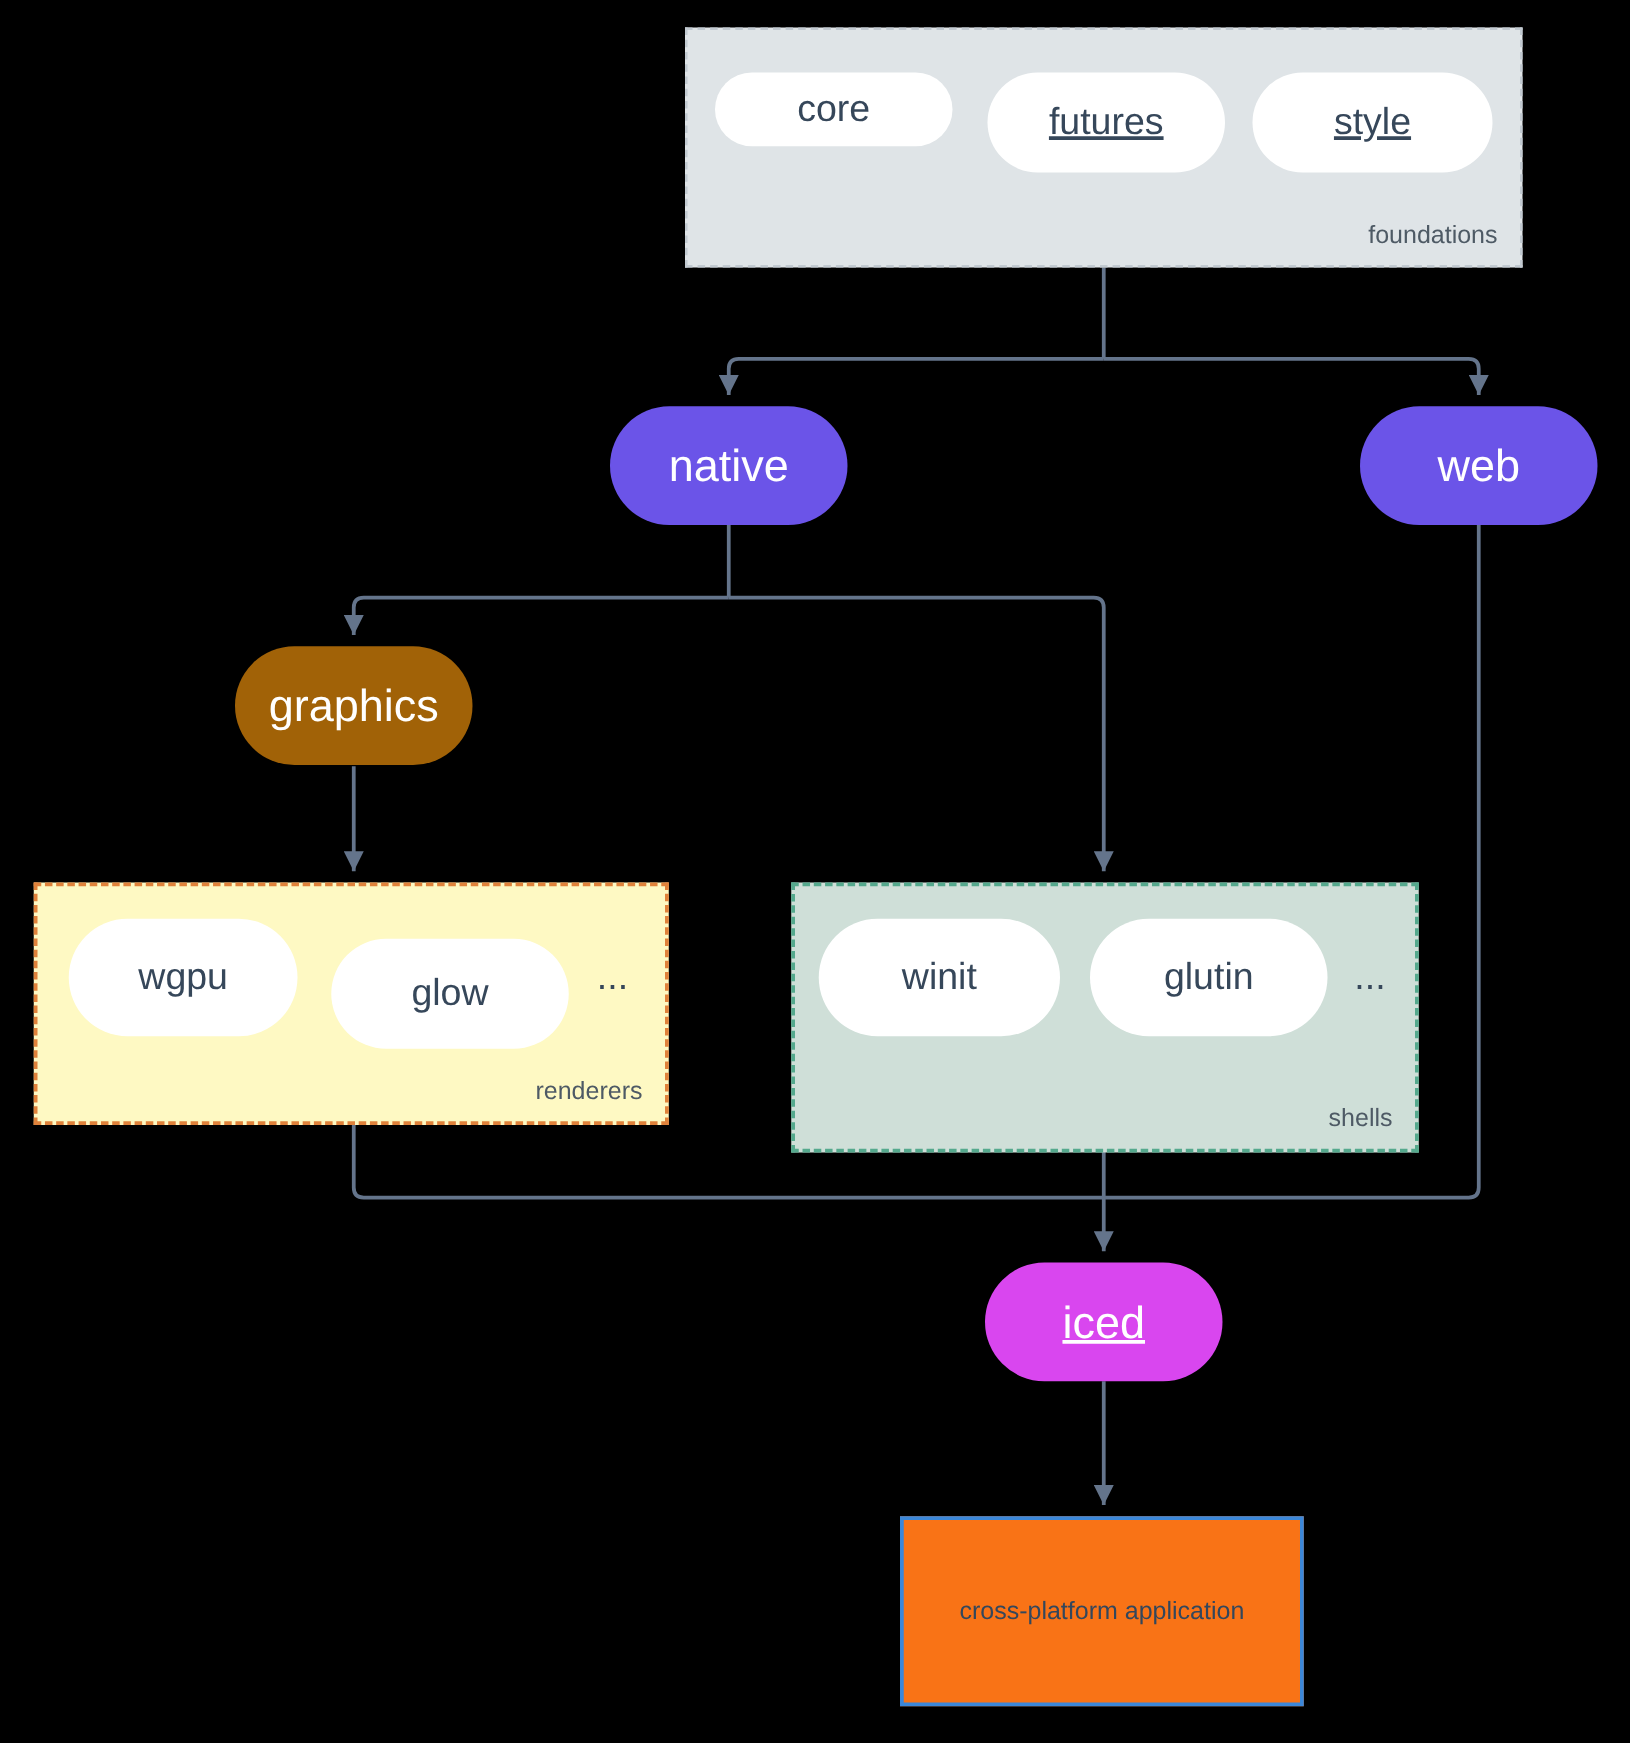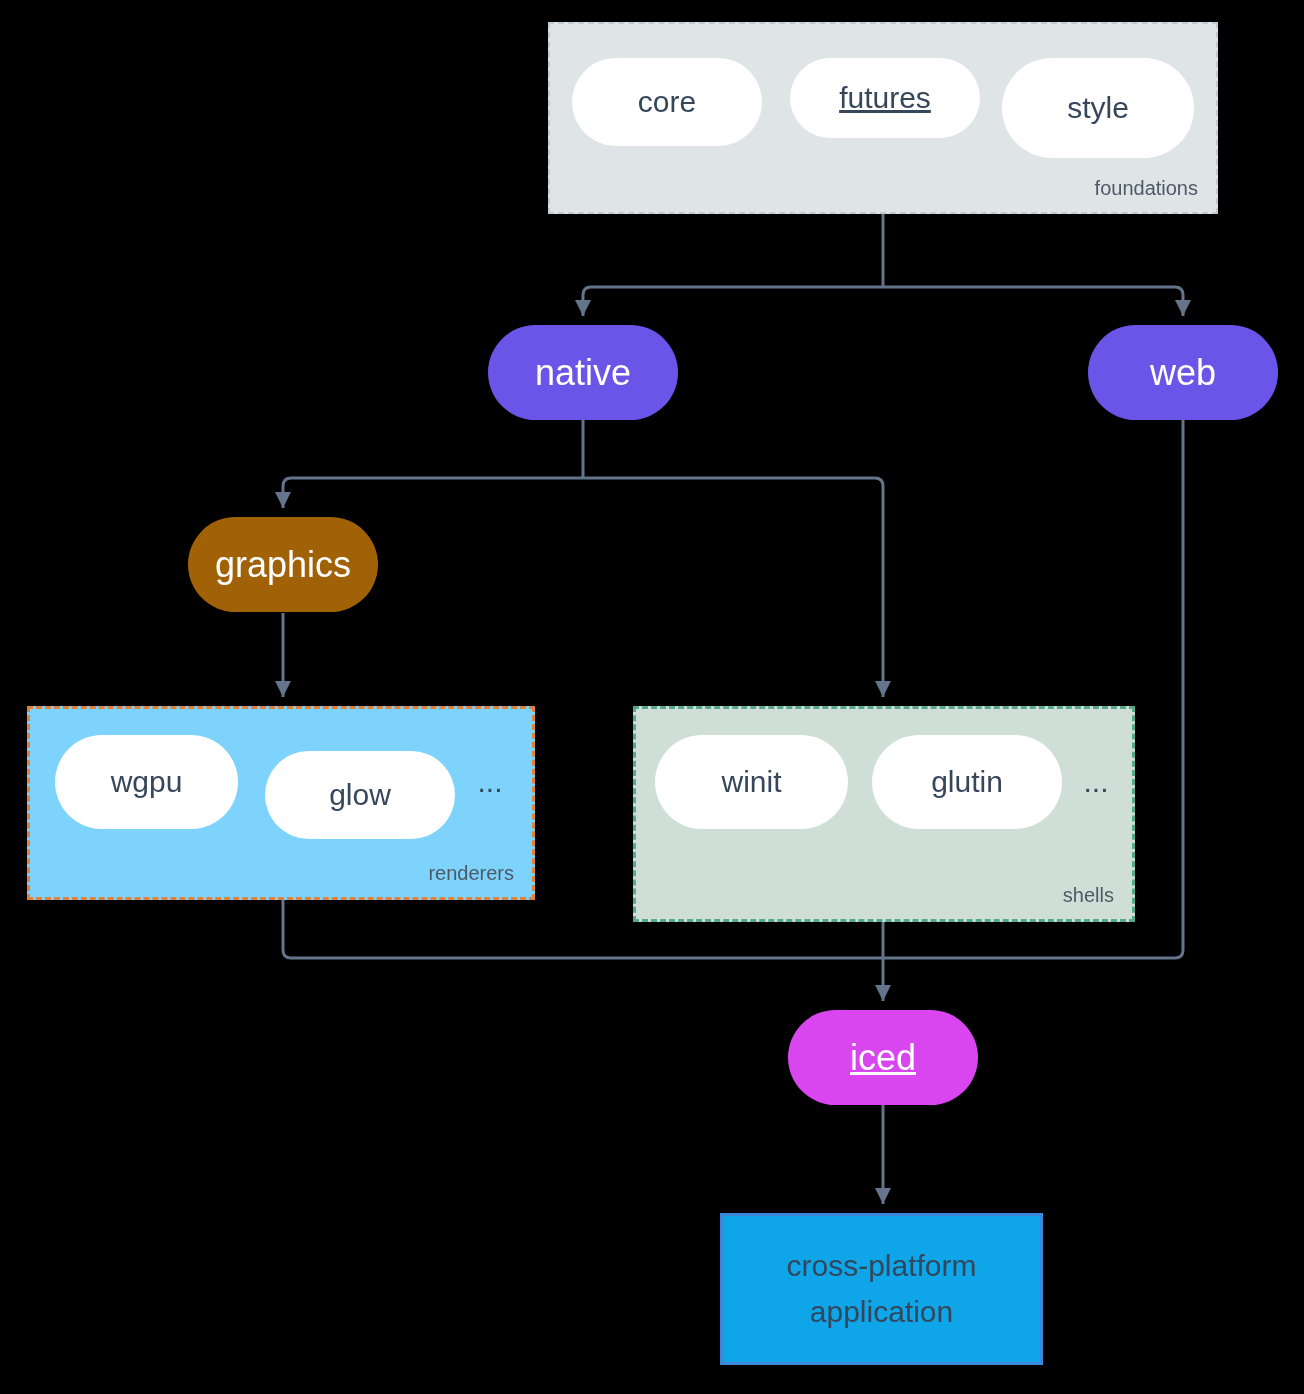"core" #pill-core { height: 88px -> 59px }
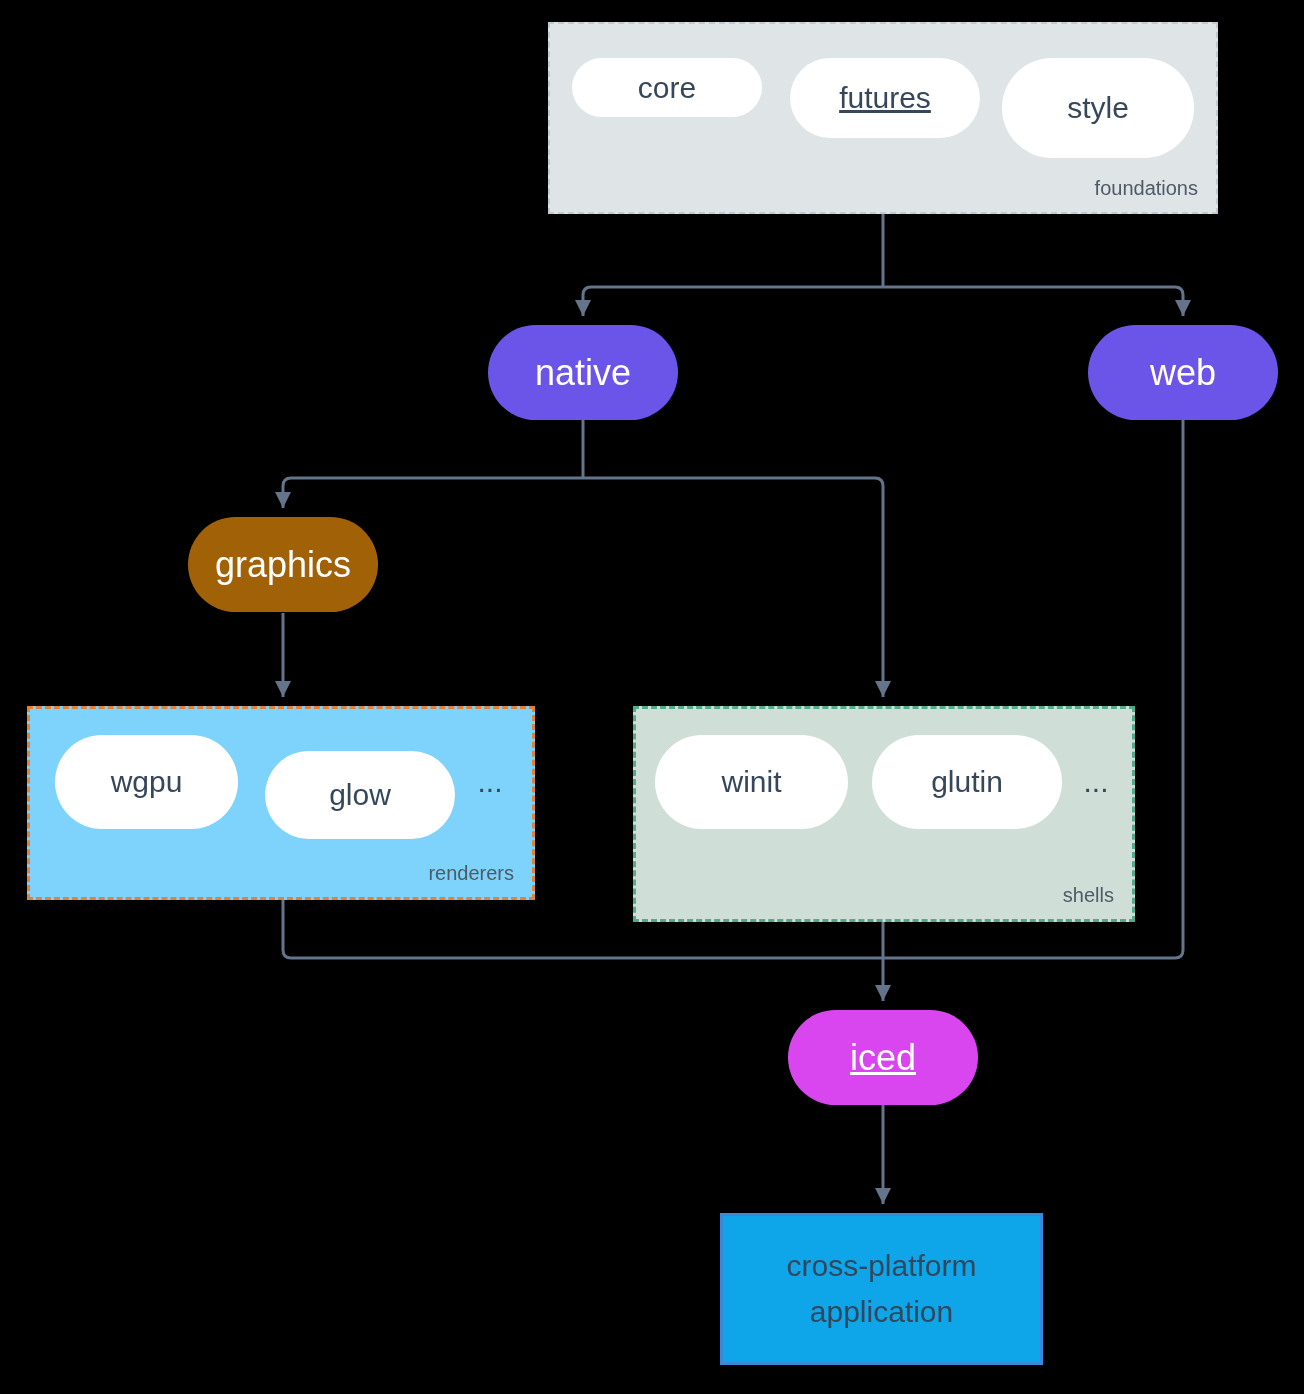"style" #pill-style { height: 100px -> 80px; text-decoration: none -> underline }
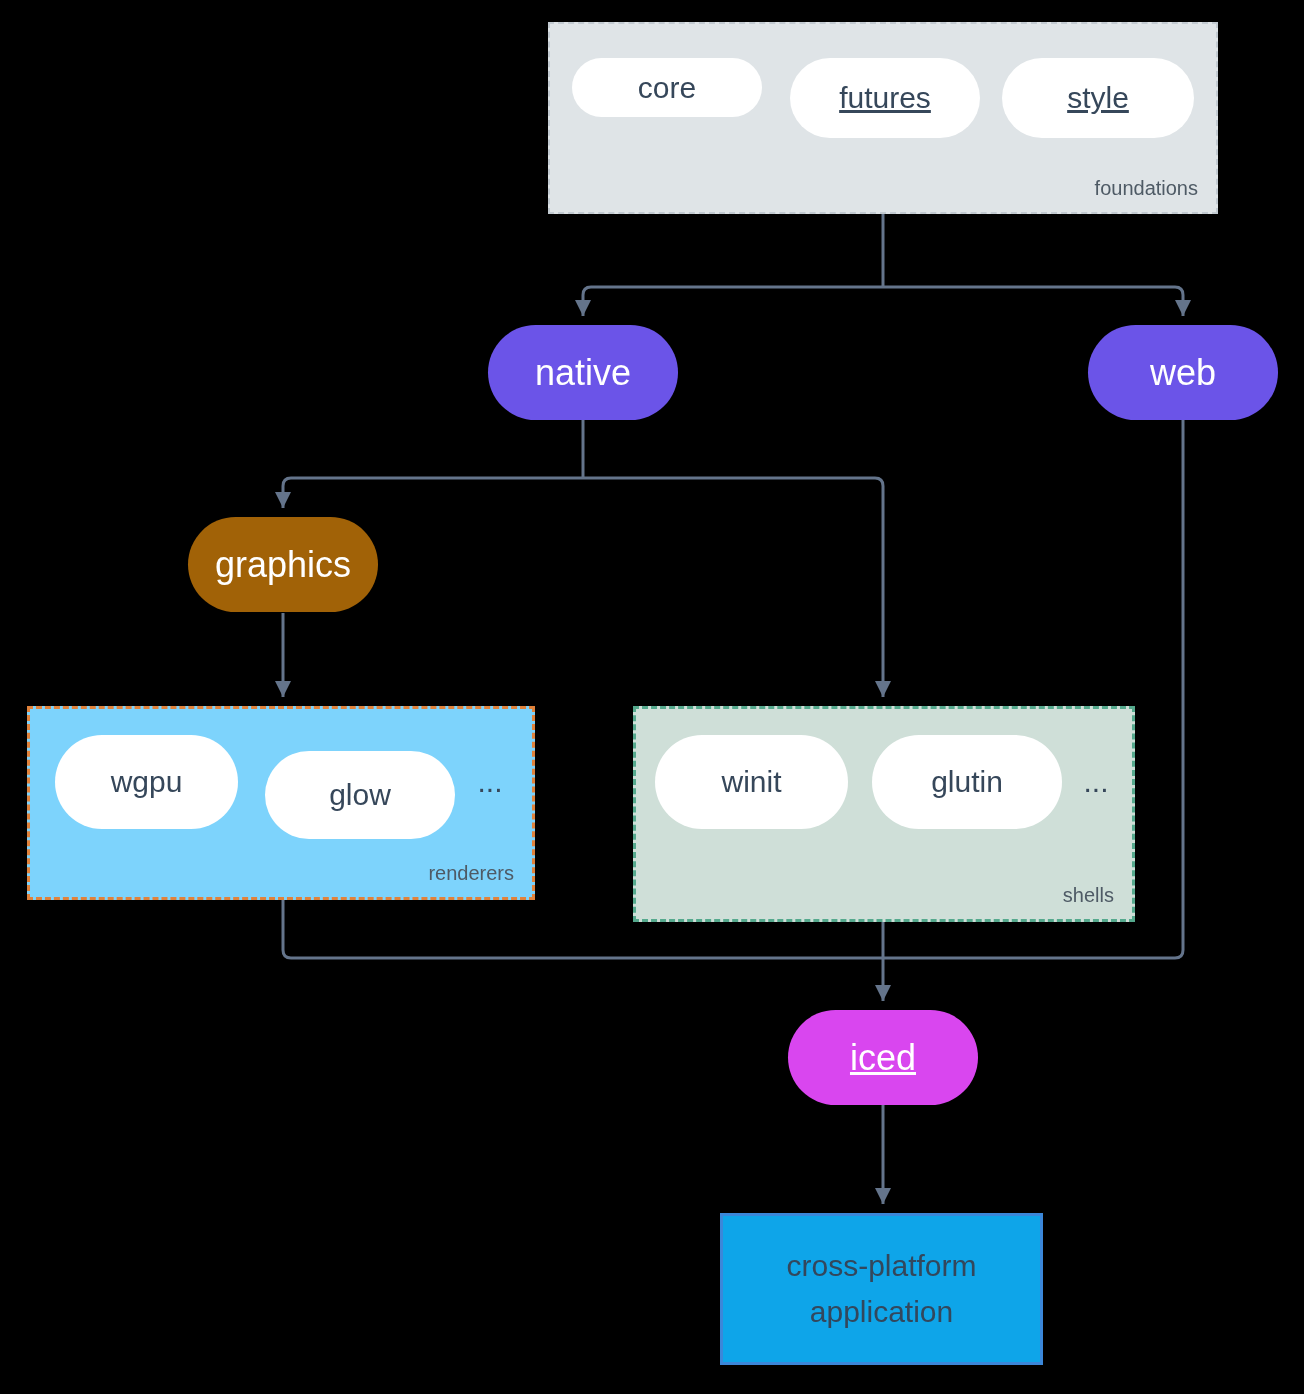"wgpu" #renderers { background: #7dd3fc -> #fef9c3 }
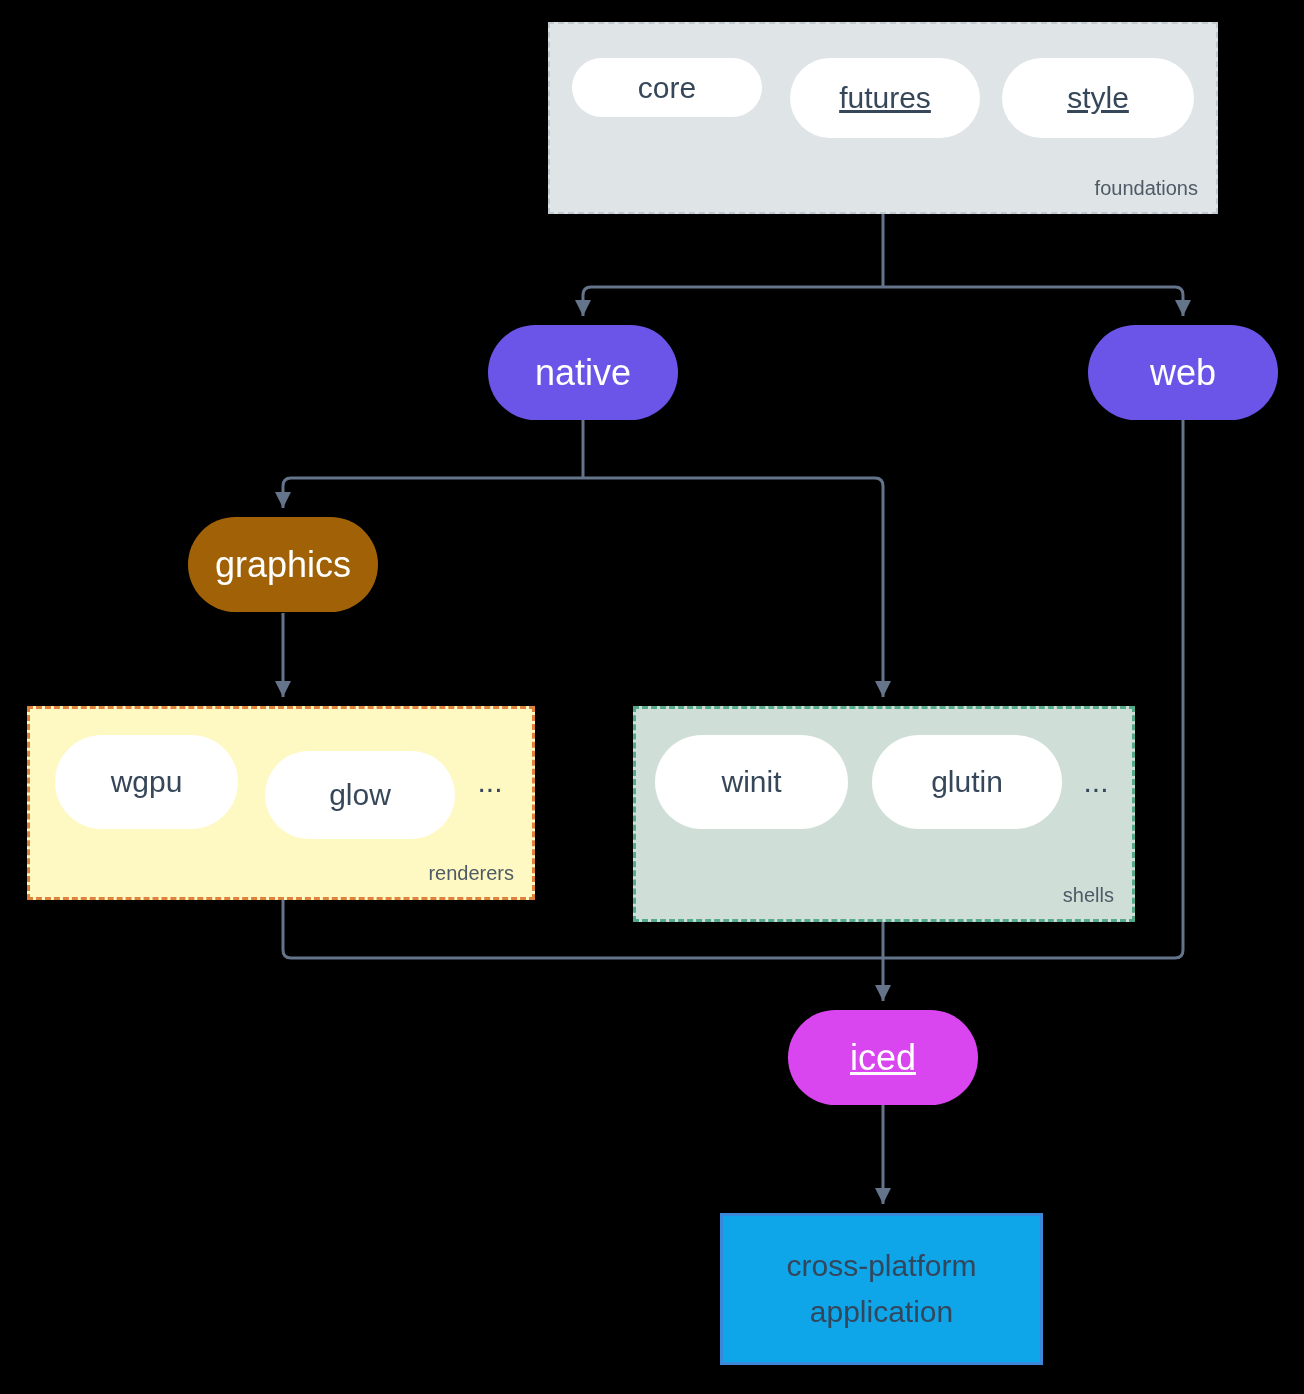"cross-platform application" #app-box { background: #0ea5e9 -> #f97316; font-size: 30px -> 20px }
